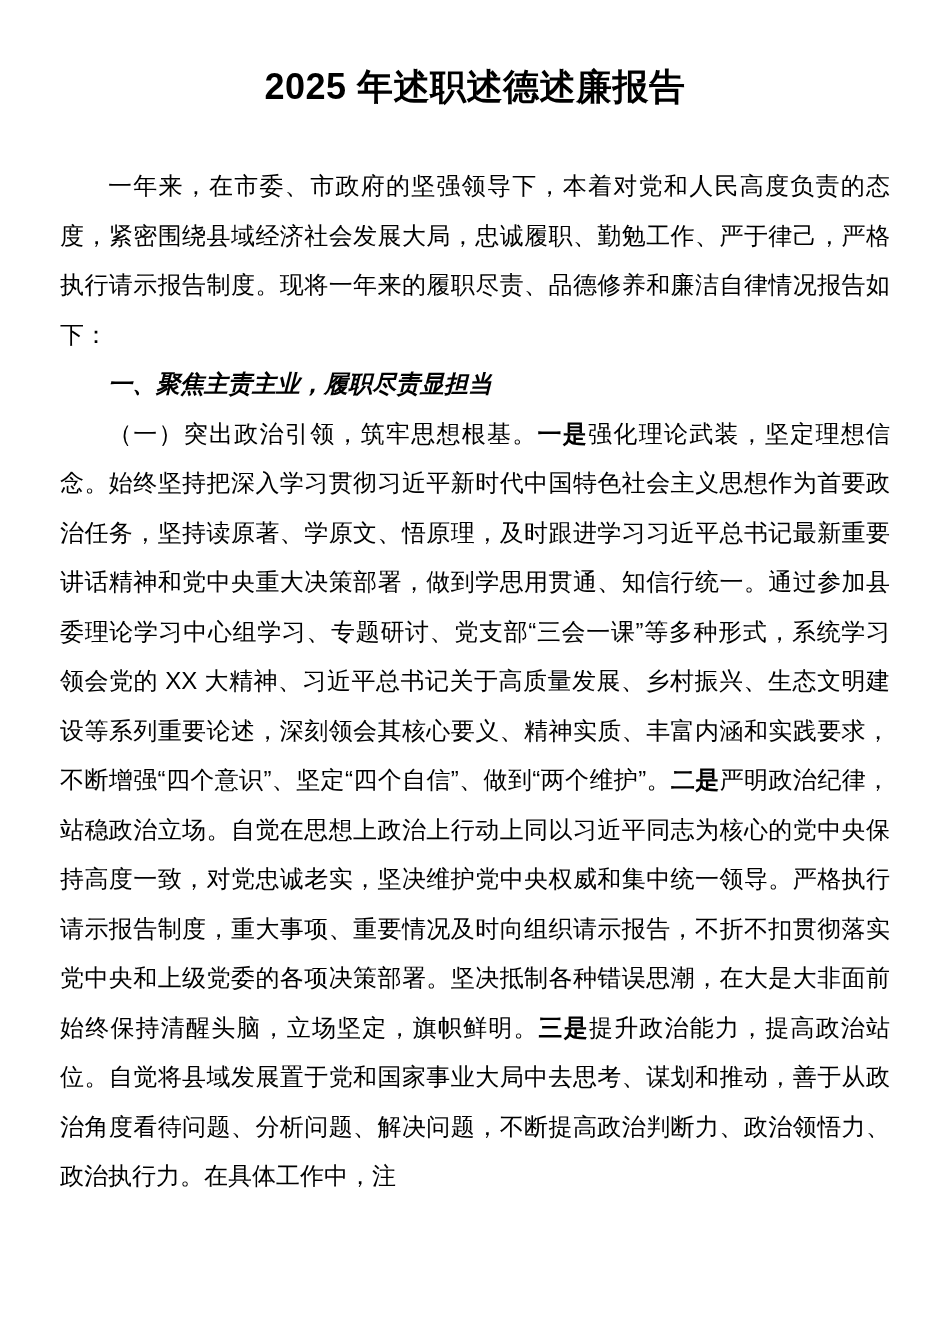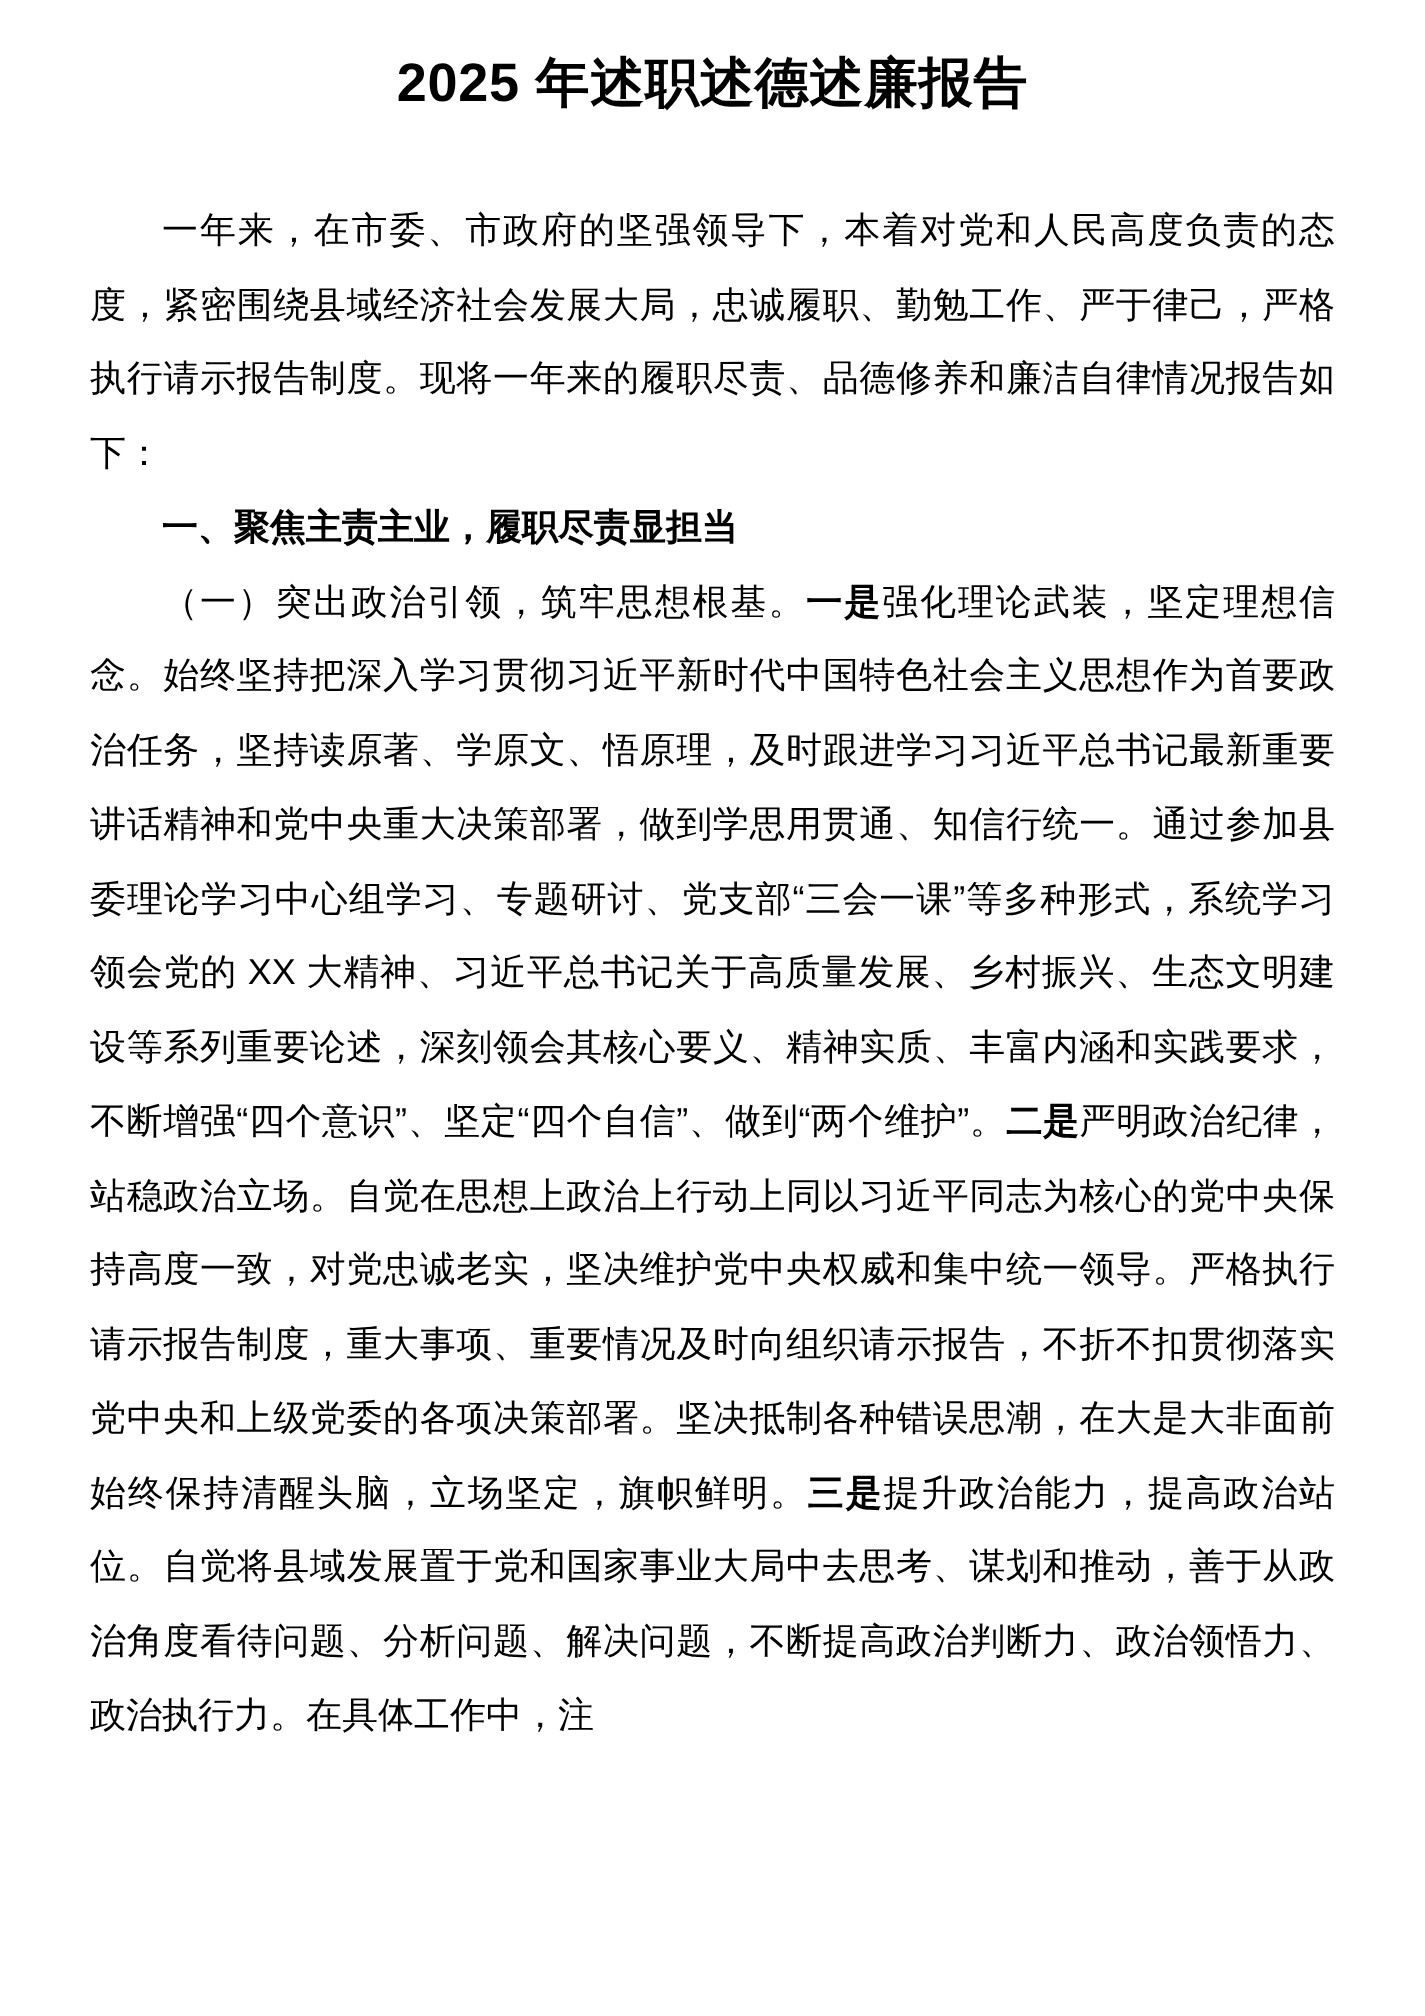"2025 年述职述德述廉报告" .page { padding: 30px 60px 0 60px -> 62px 60px 0 60px }
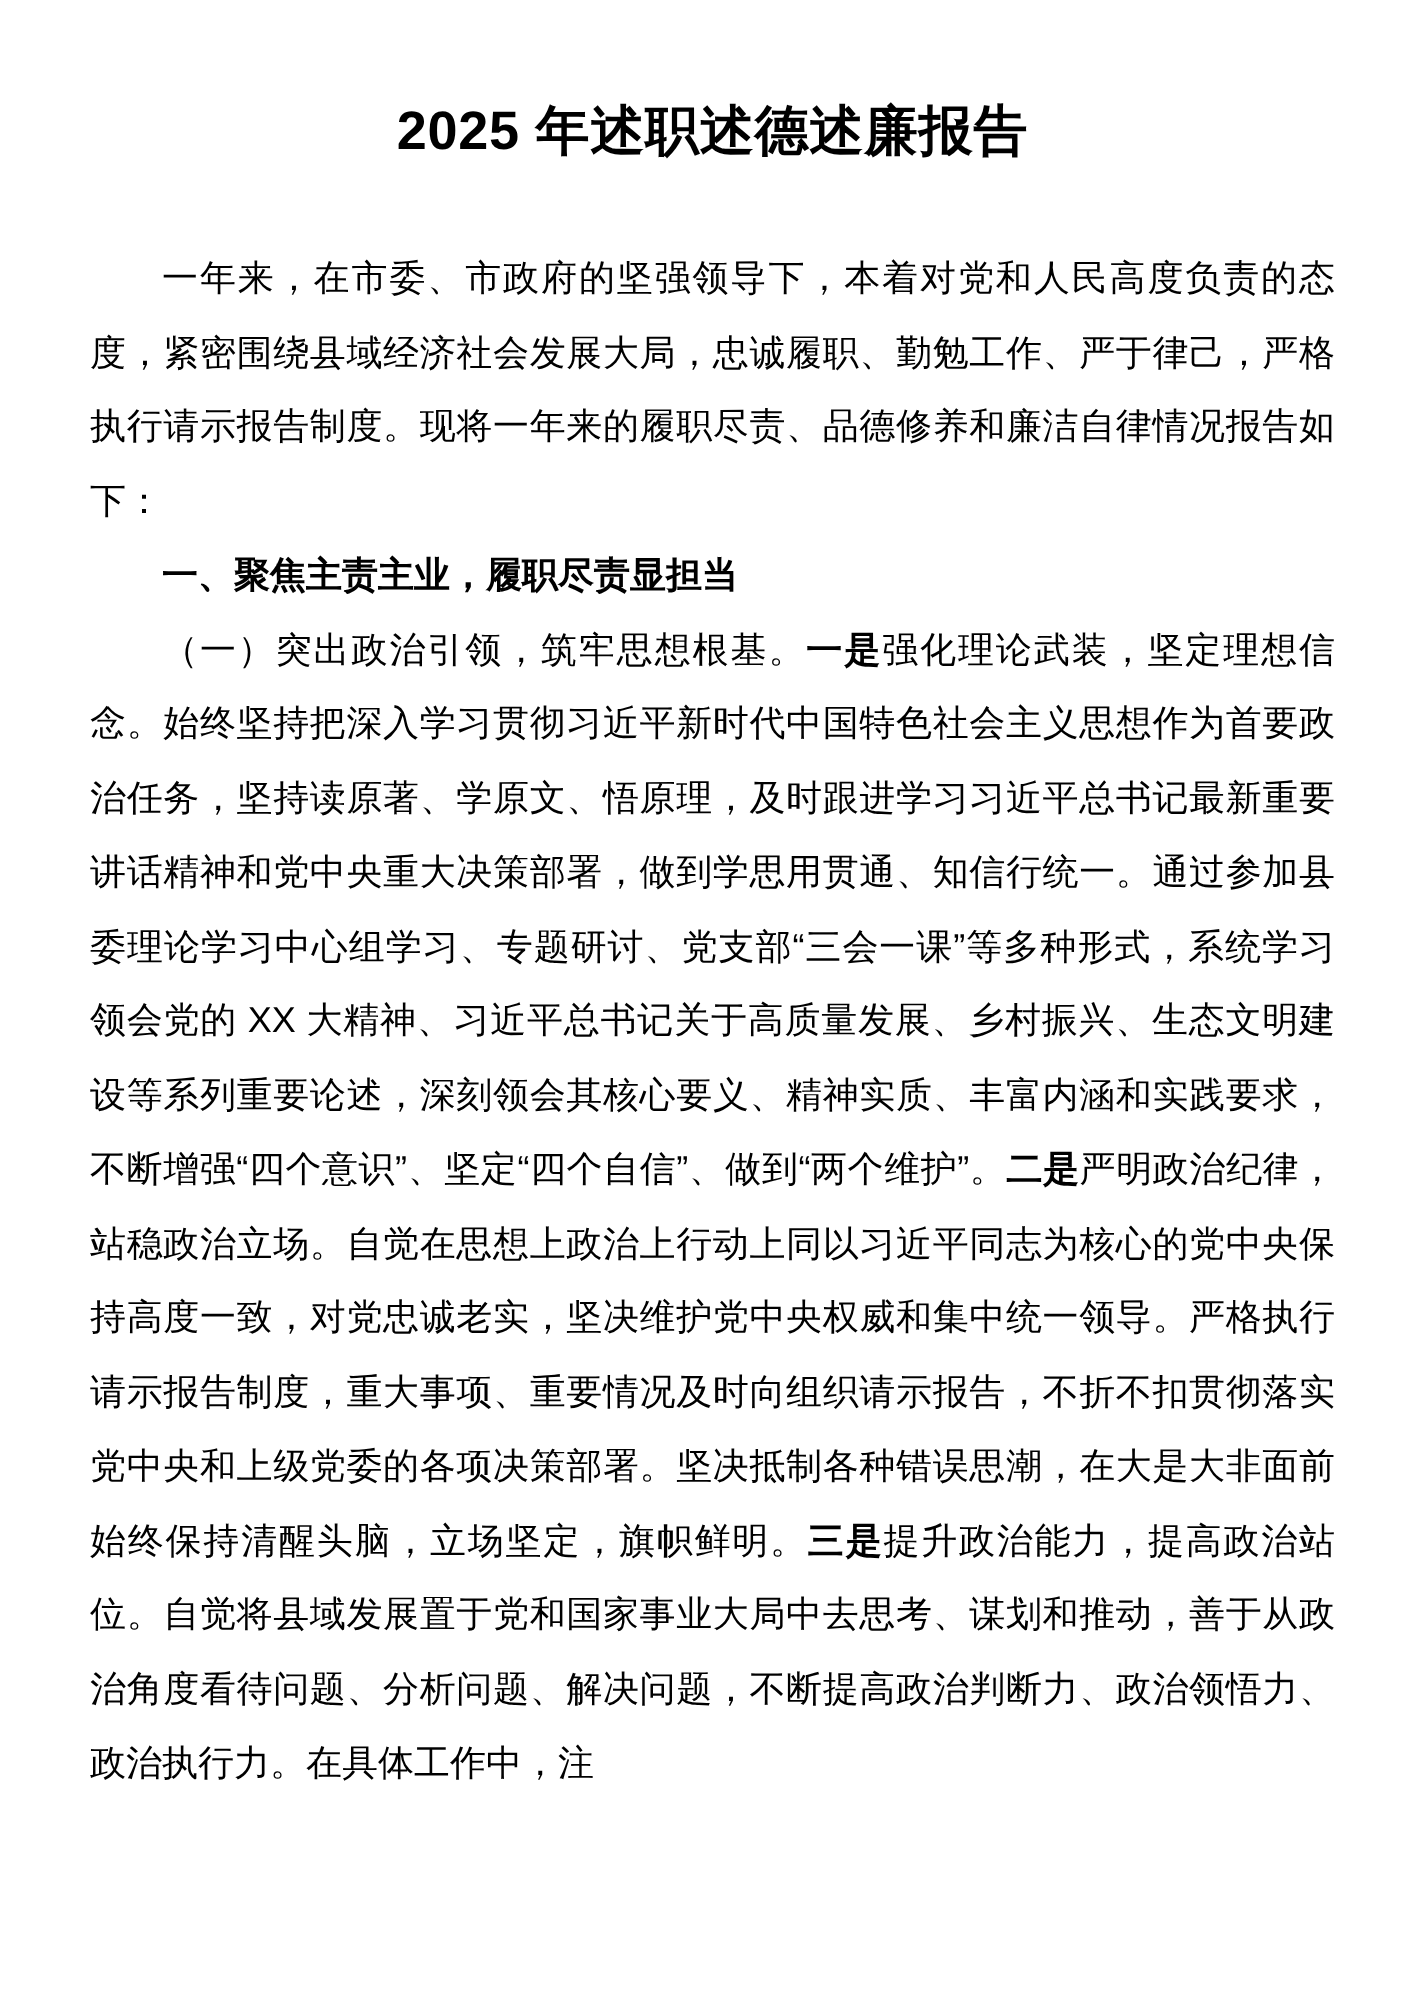"一、聚焦主责主业，履职尽责显担当" .doc-body p.heading { font-style: none -> italic }
